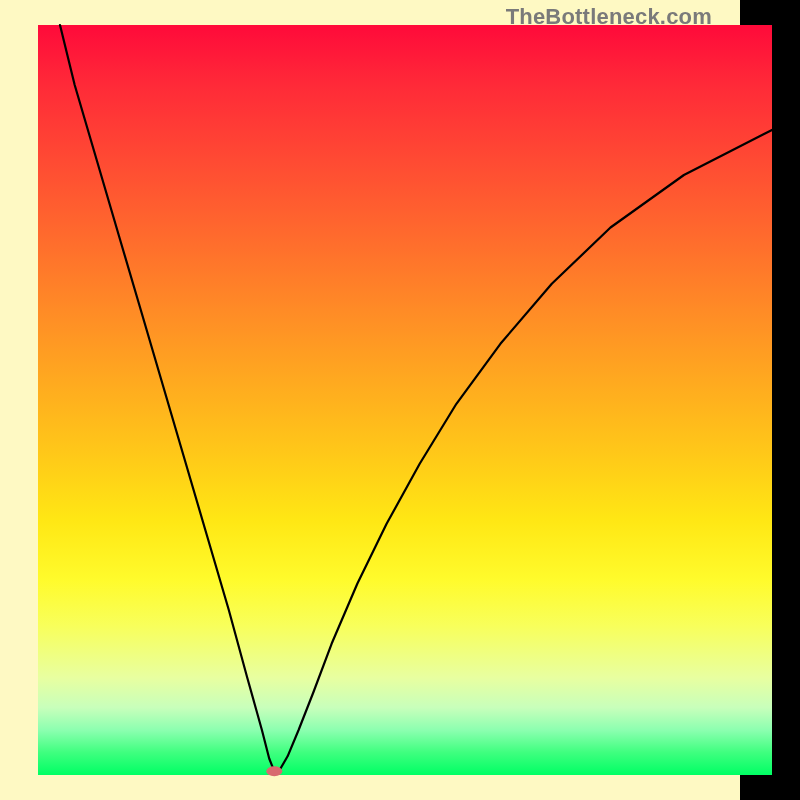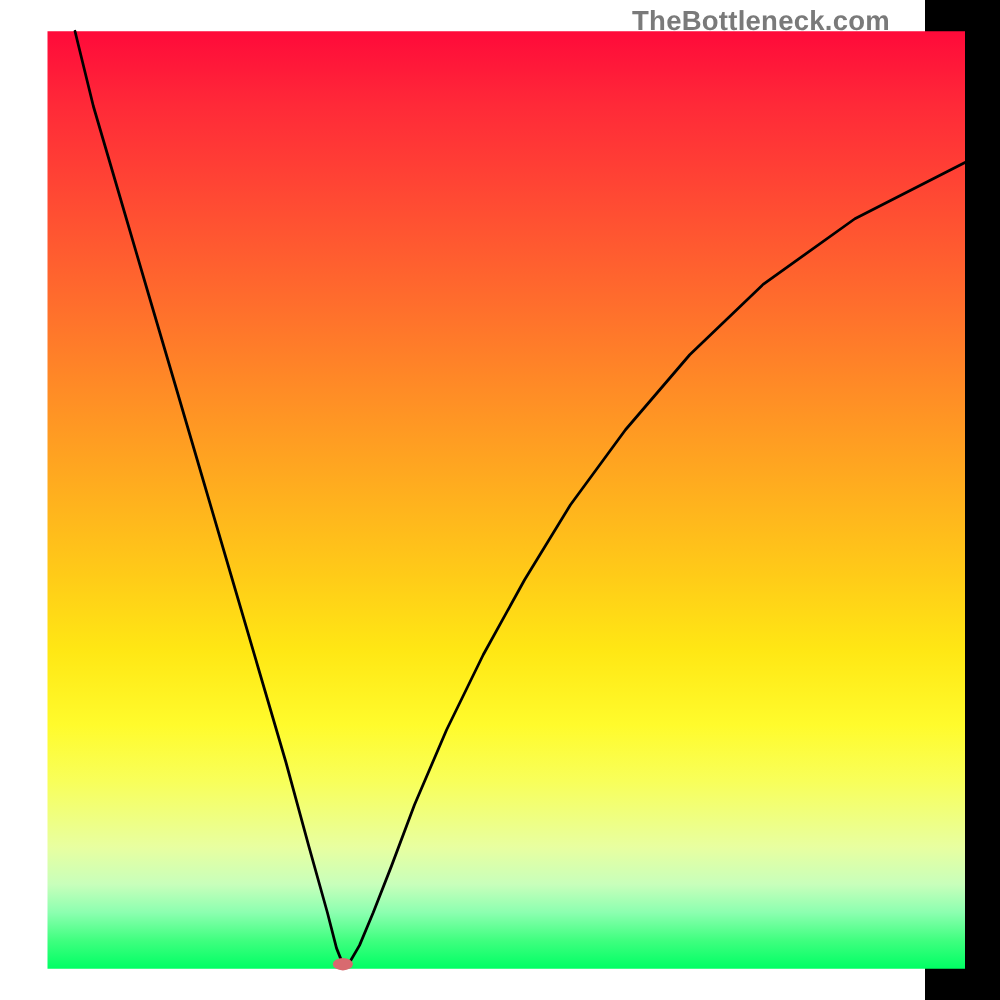"TheBottleneck.com" .frame { background: #ffffff -> #fef9c3 }
